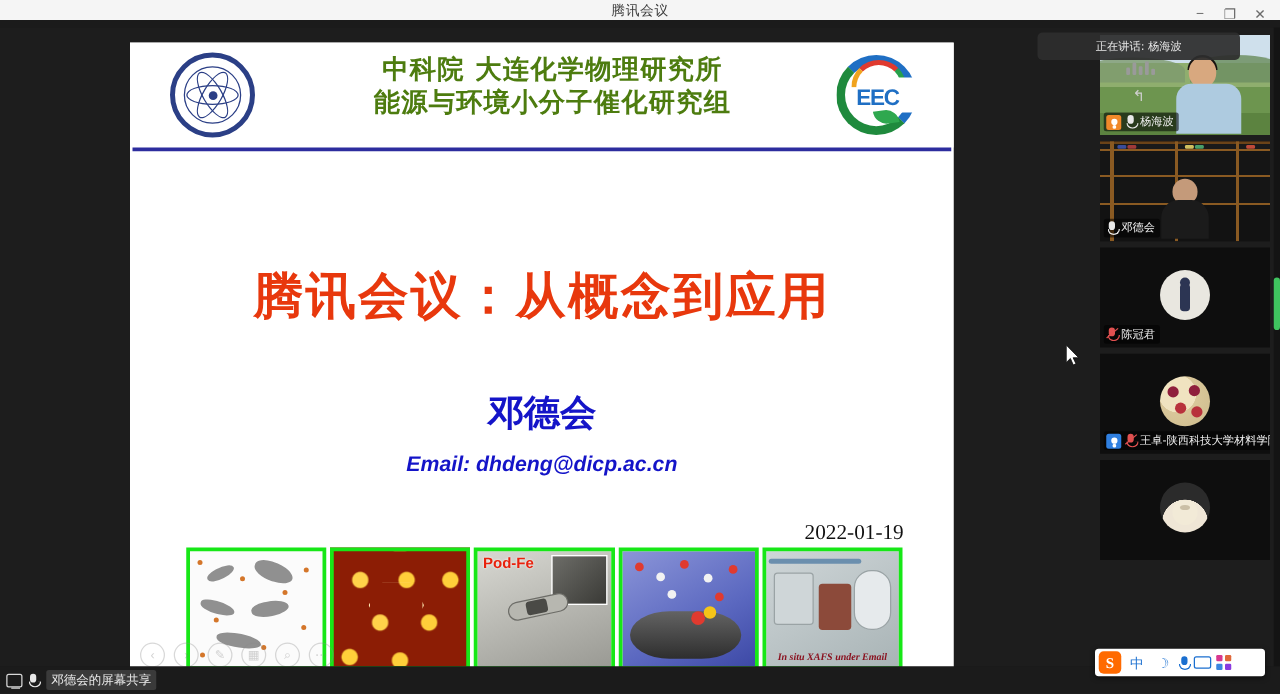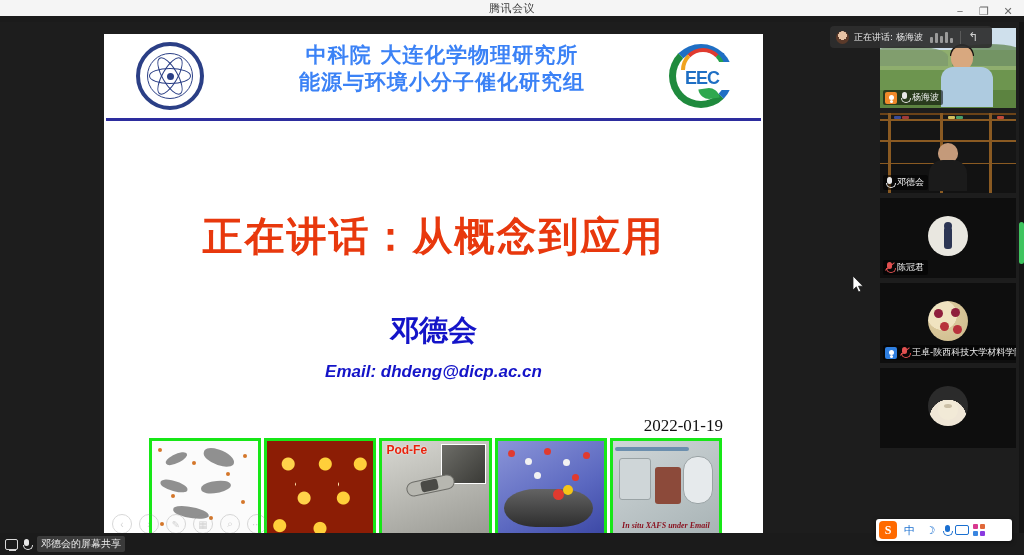"正在讲话: 杨海波" .speaking { flex-direction: none -> column }
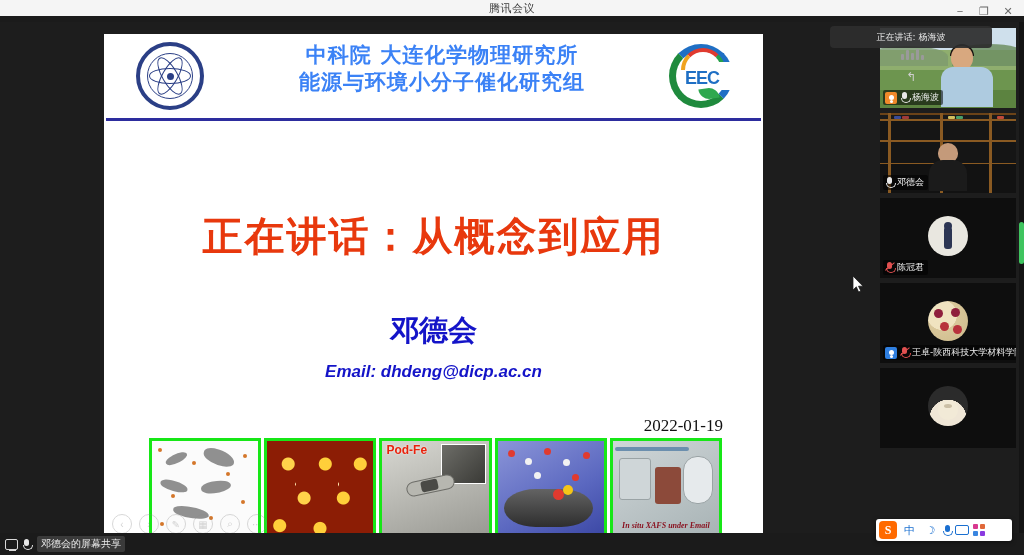"中科院 大连化学物理研究所" .hdr-text { color: #3b82f6 -> #4d7c0f }
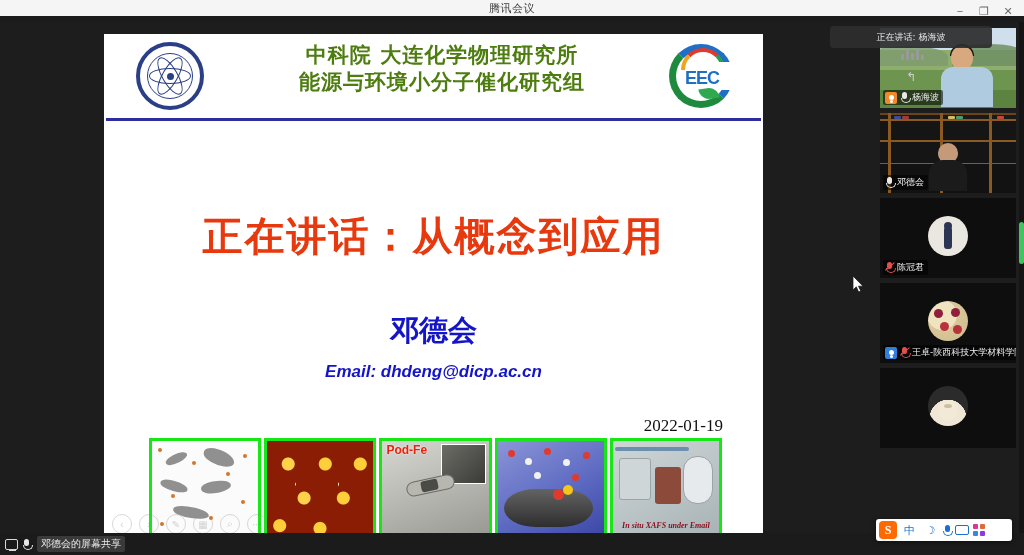"正在讲话：从概念到应用" div.slide-title { text: 正在讲话 -> 腾讯会议 }
